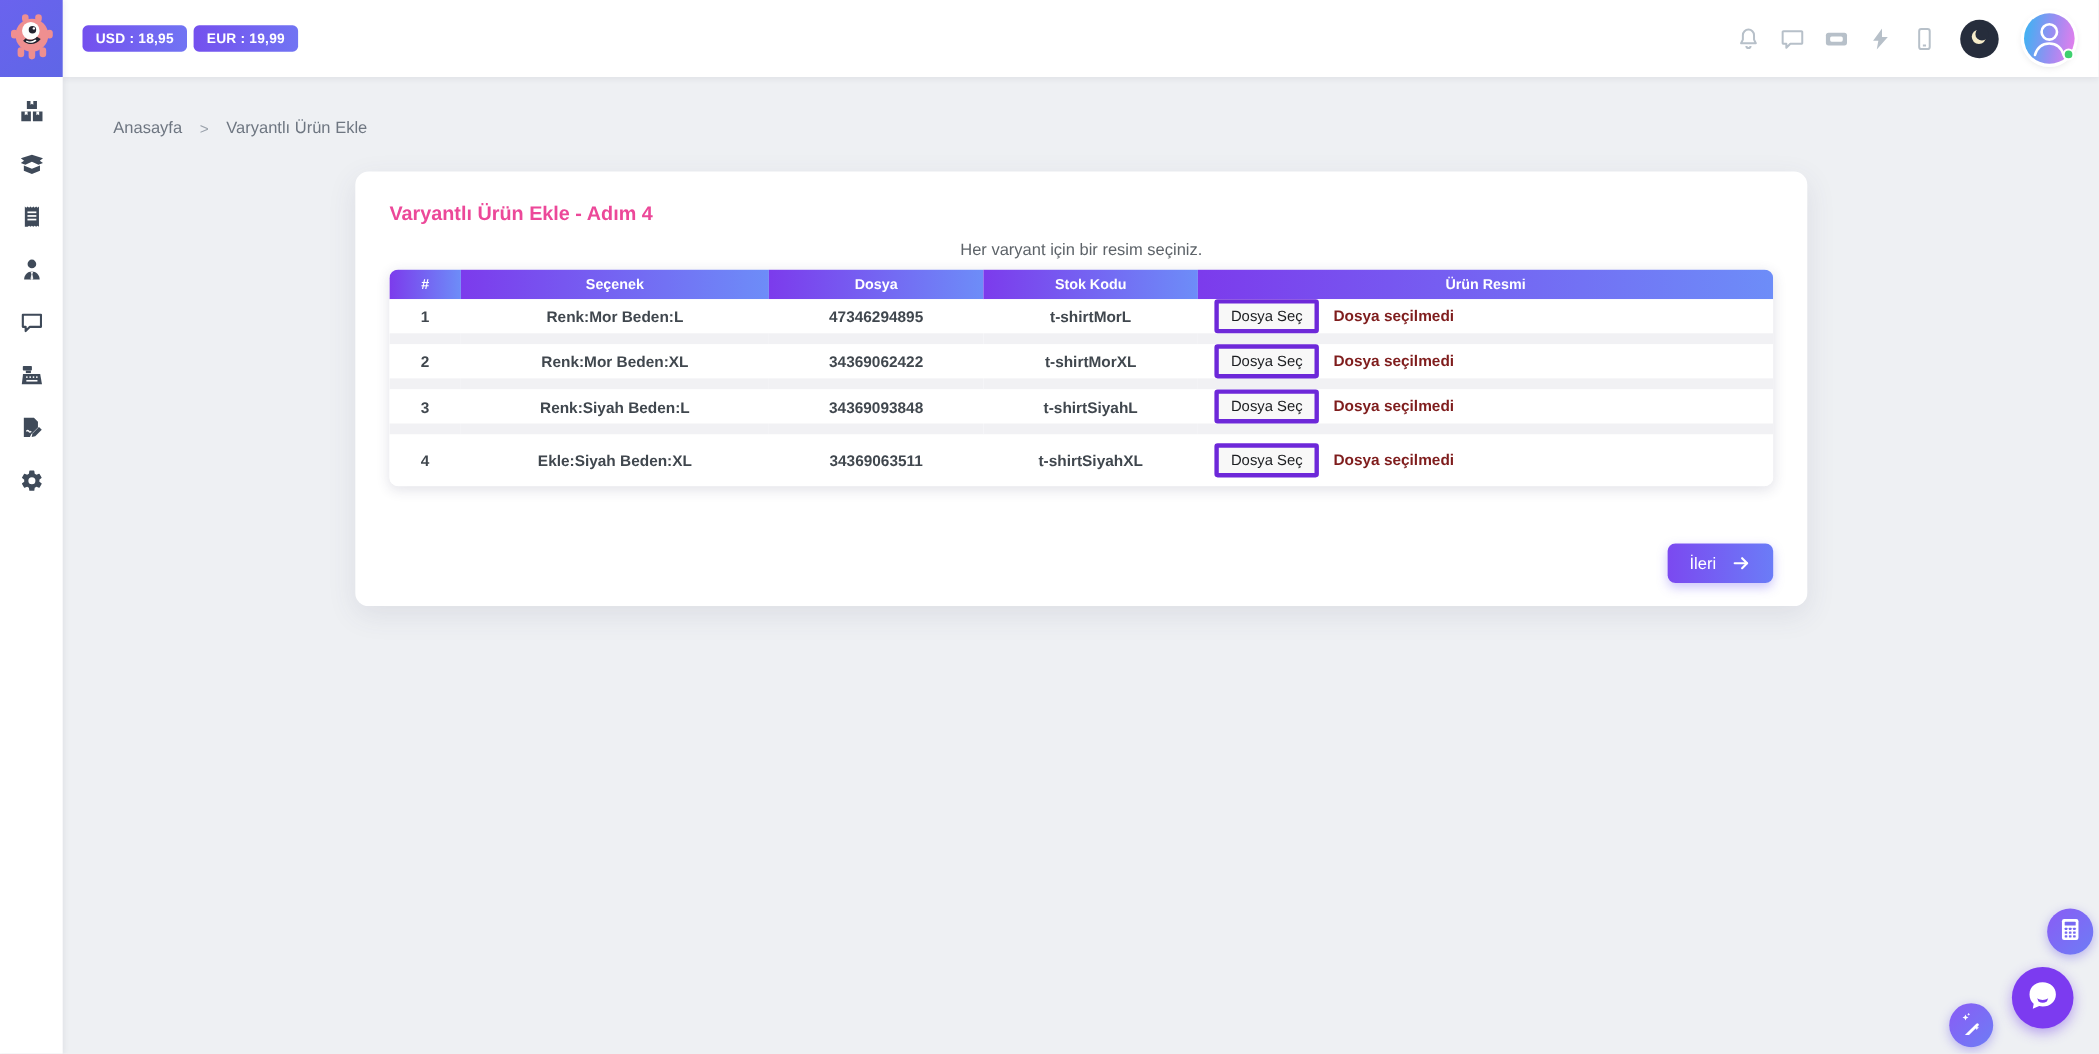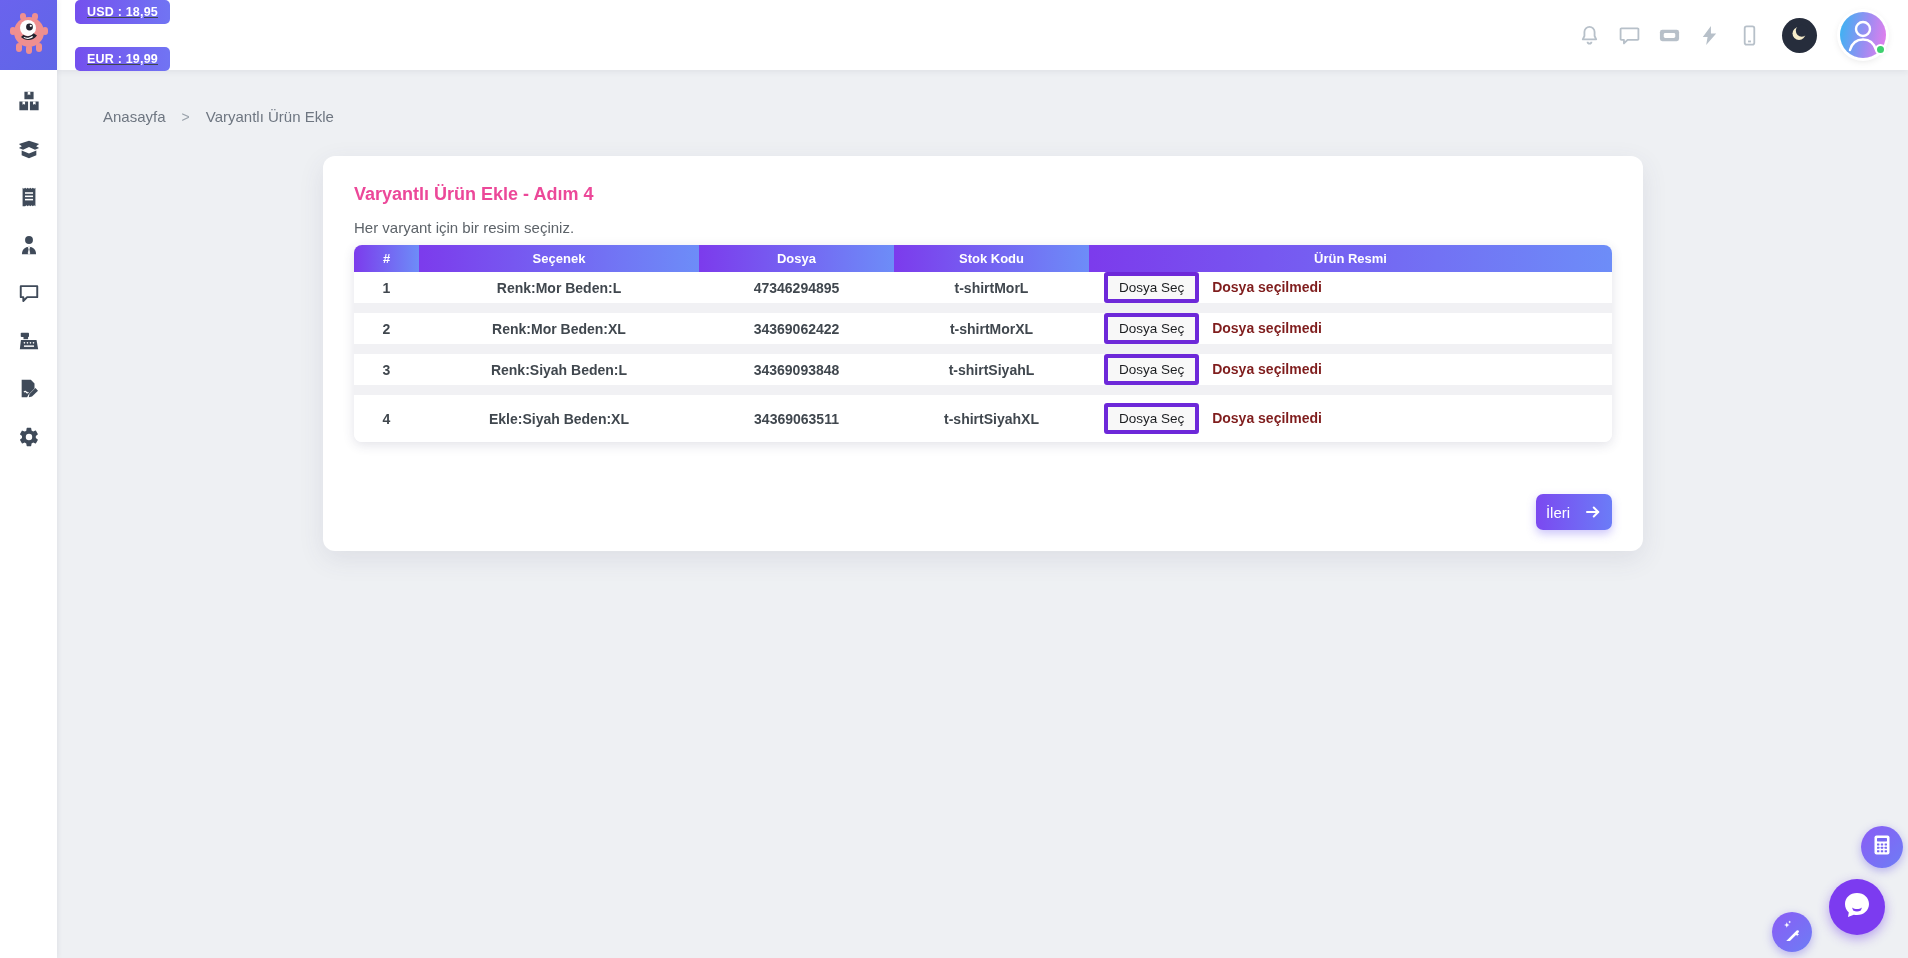"USD : 18,95" .badges { flex-direction: column -> none; gap: 23px -> 6px; text-decoration: underline -> none }
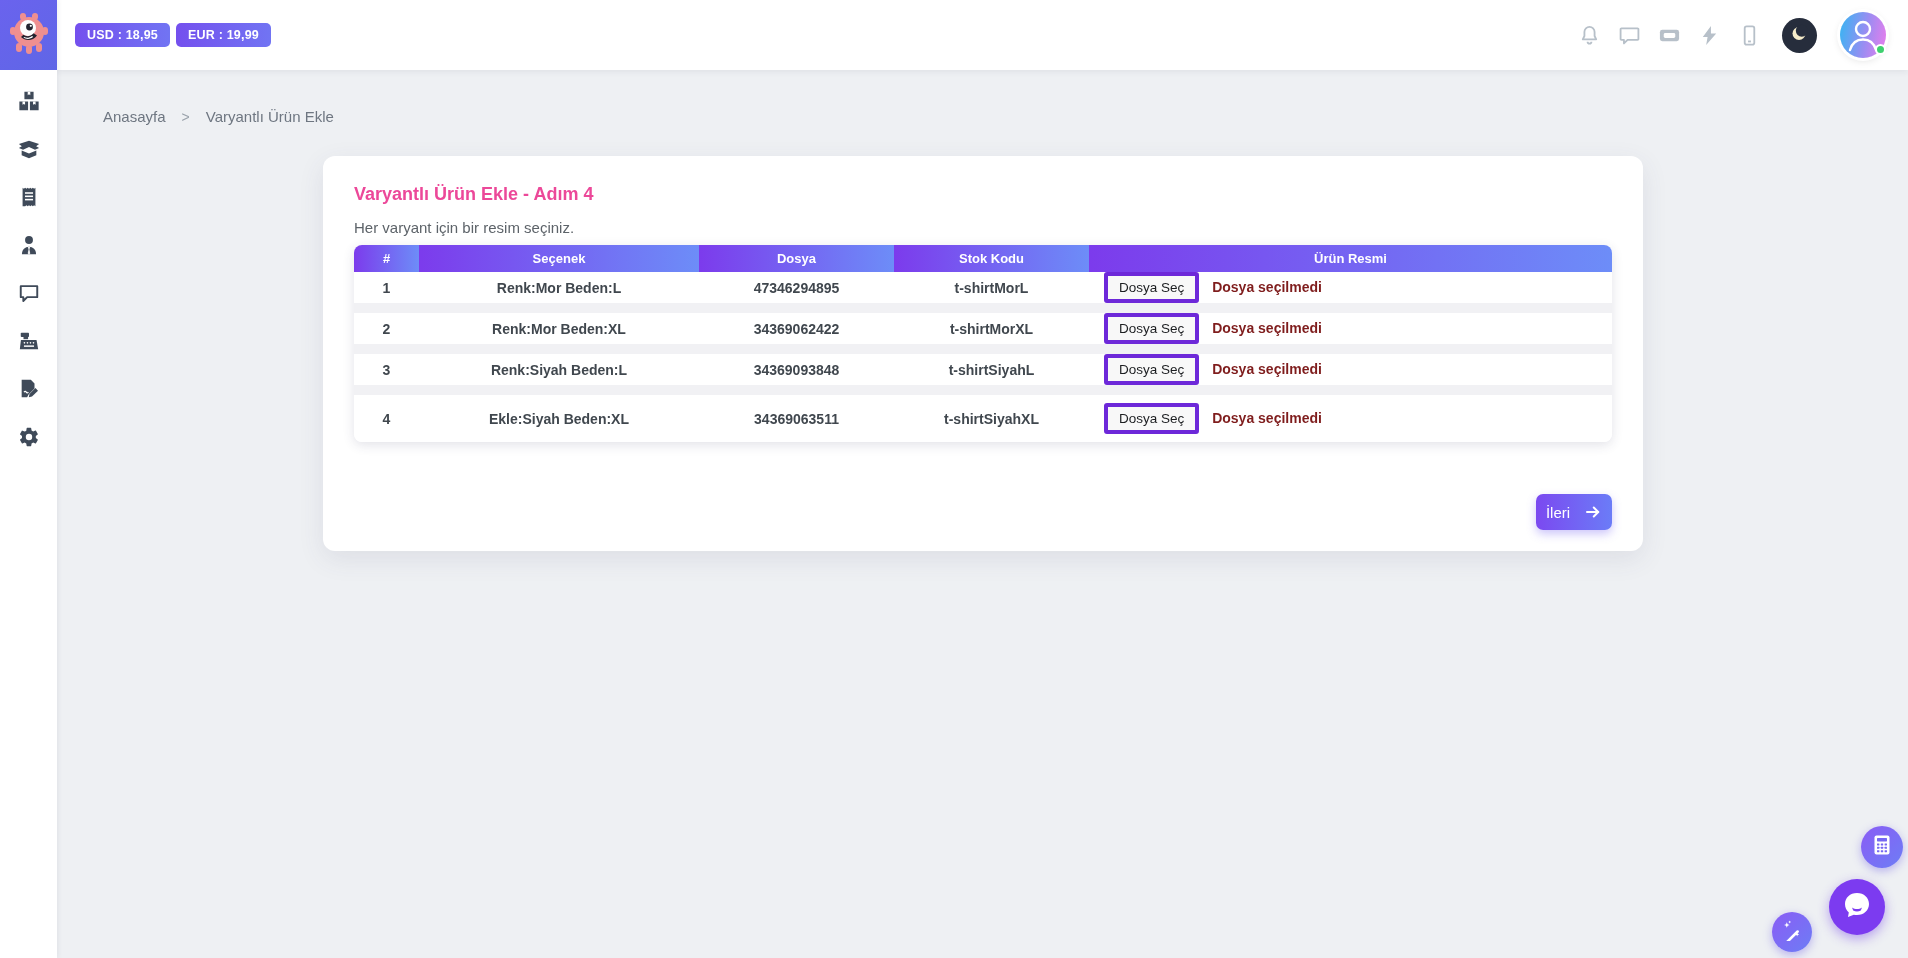"Her varyant için bir resim" .card-subtitle { text-align: none -> center }
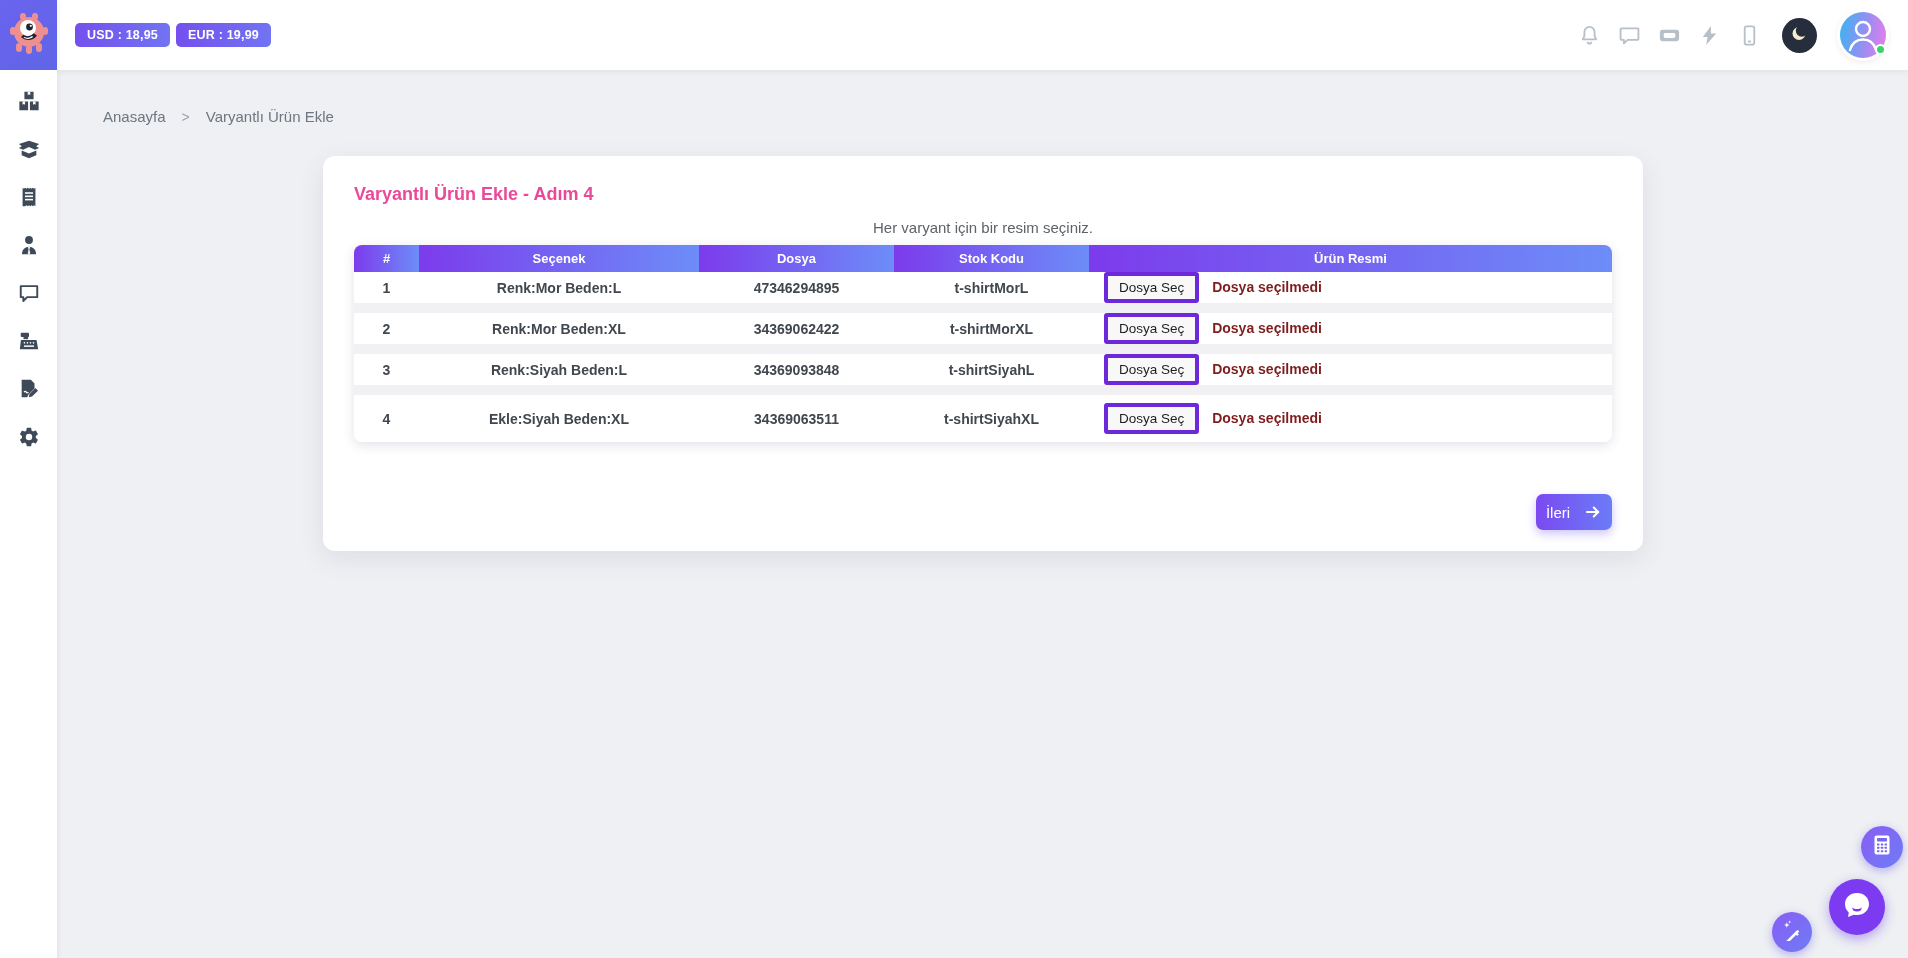"İleri" .next-btn { width: 76px -> 96px }
